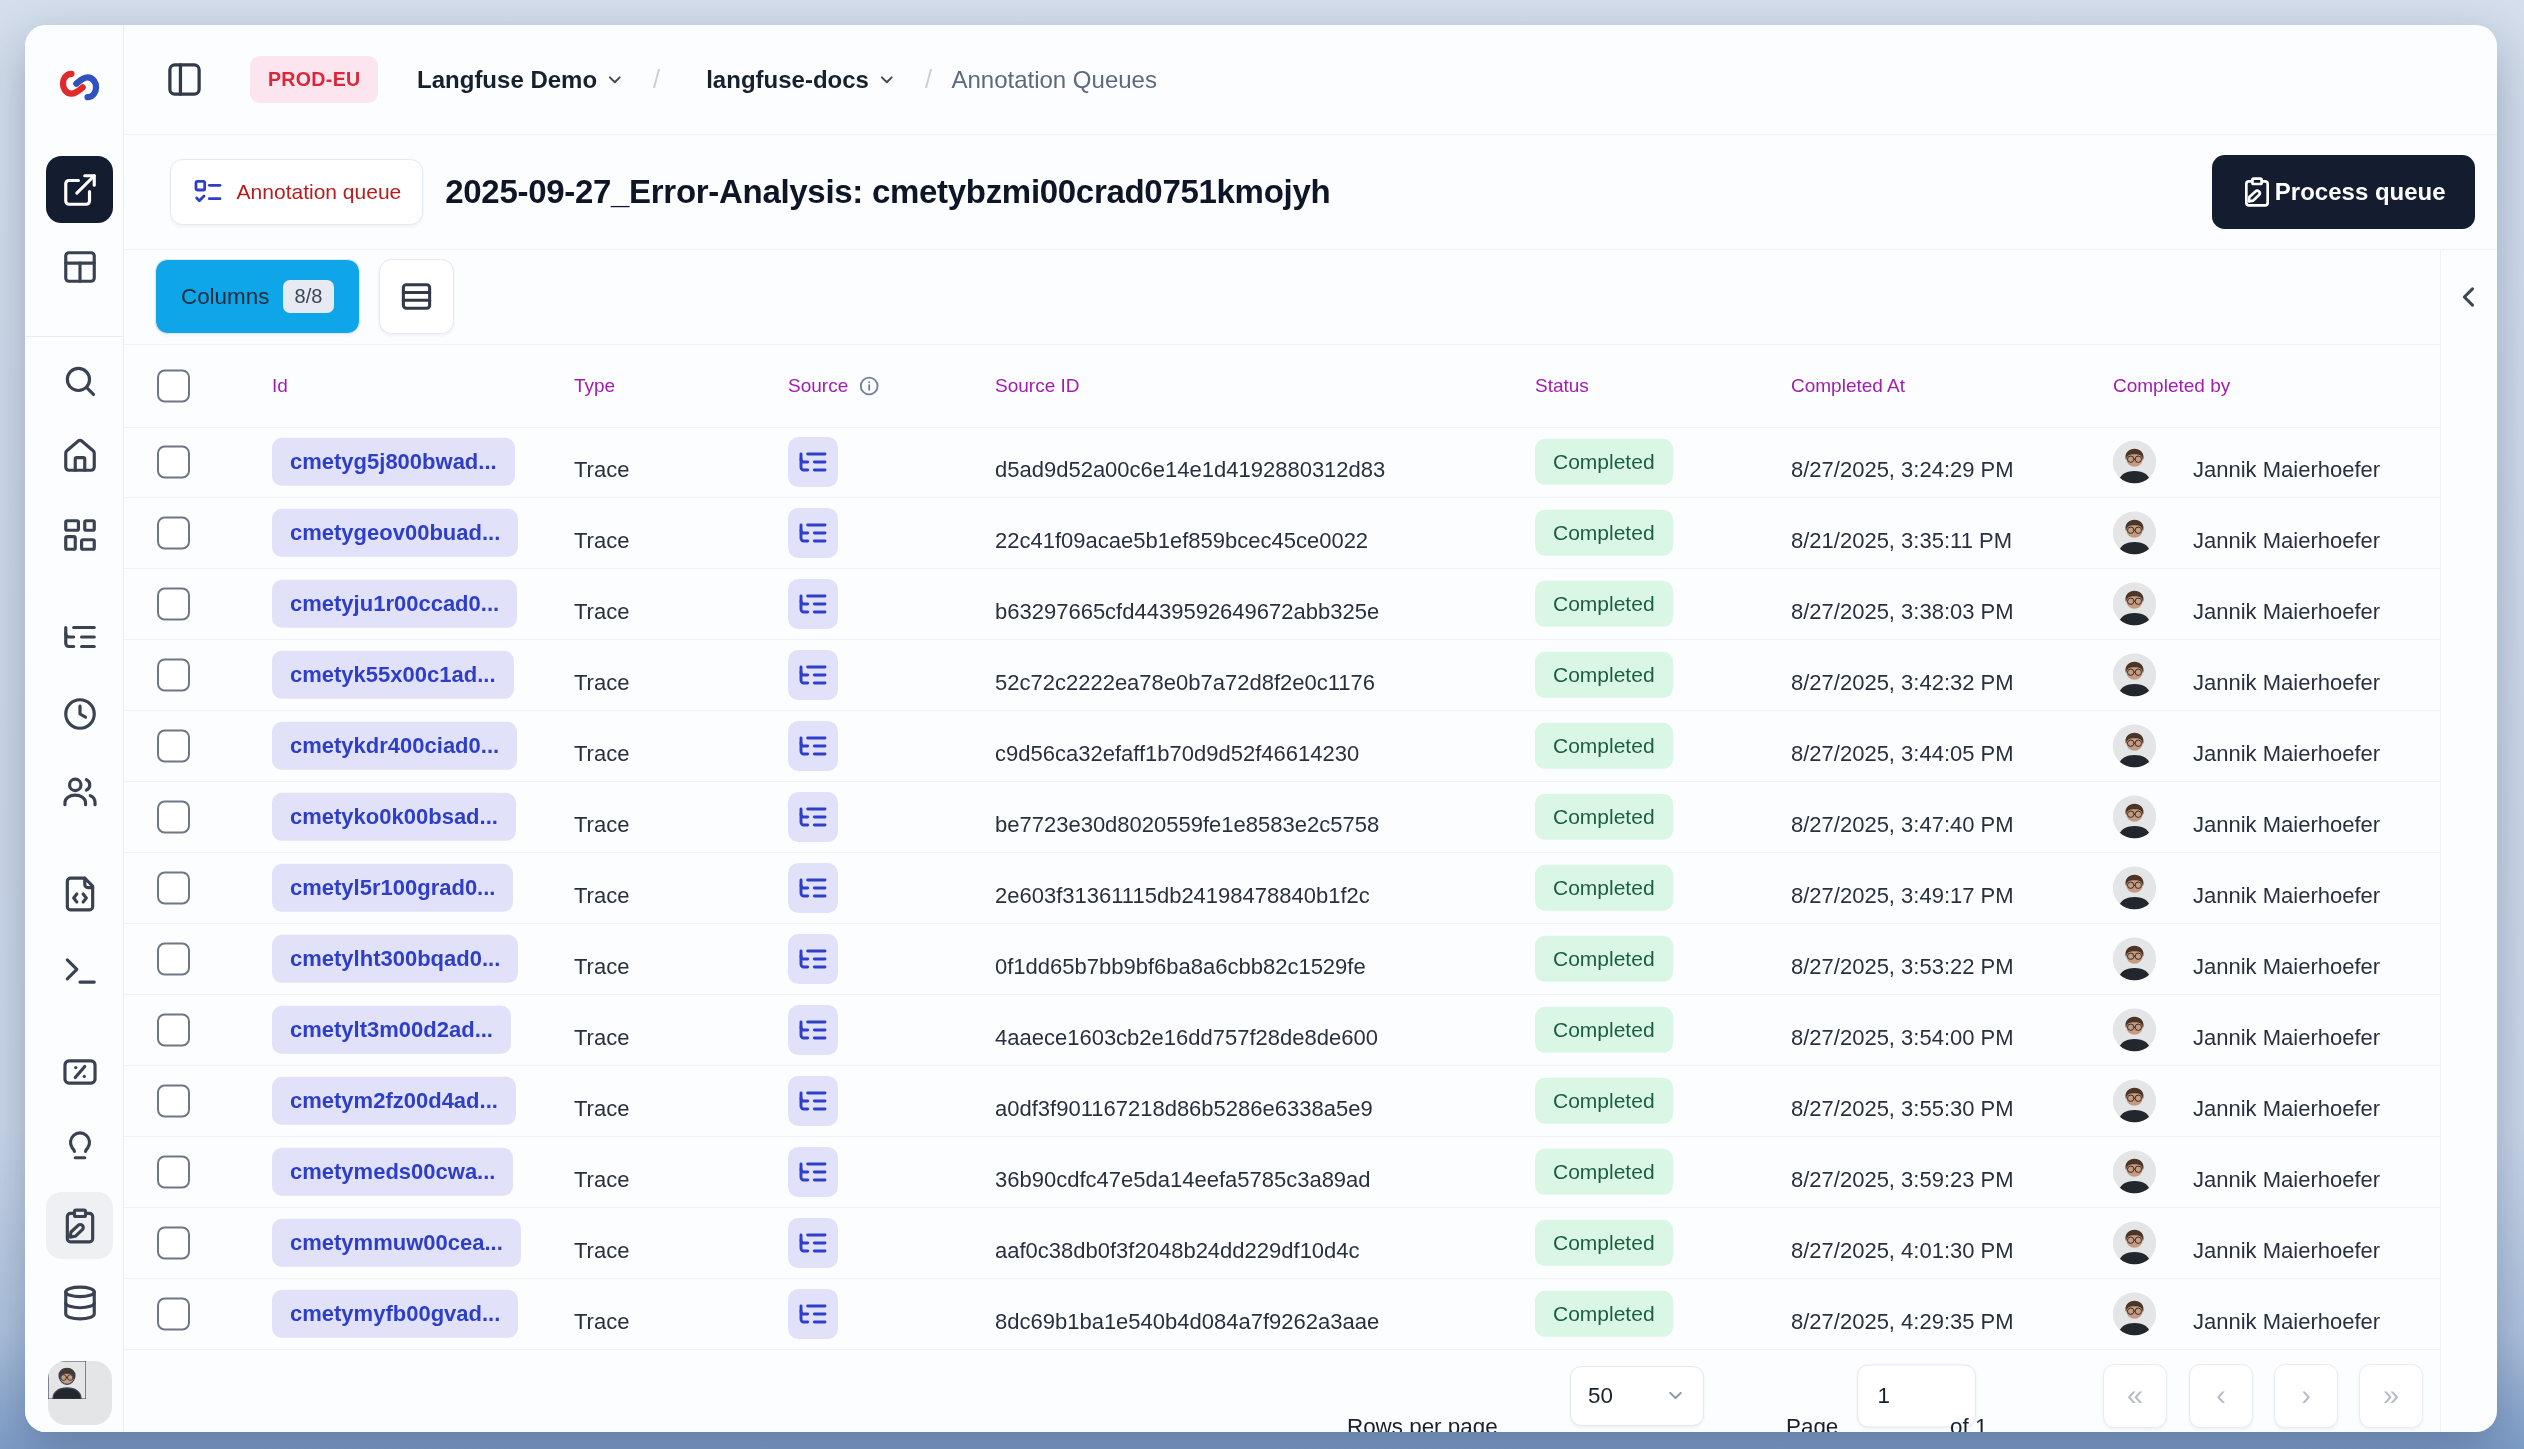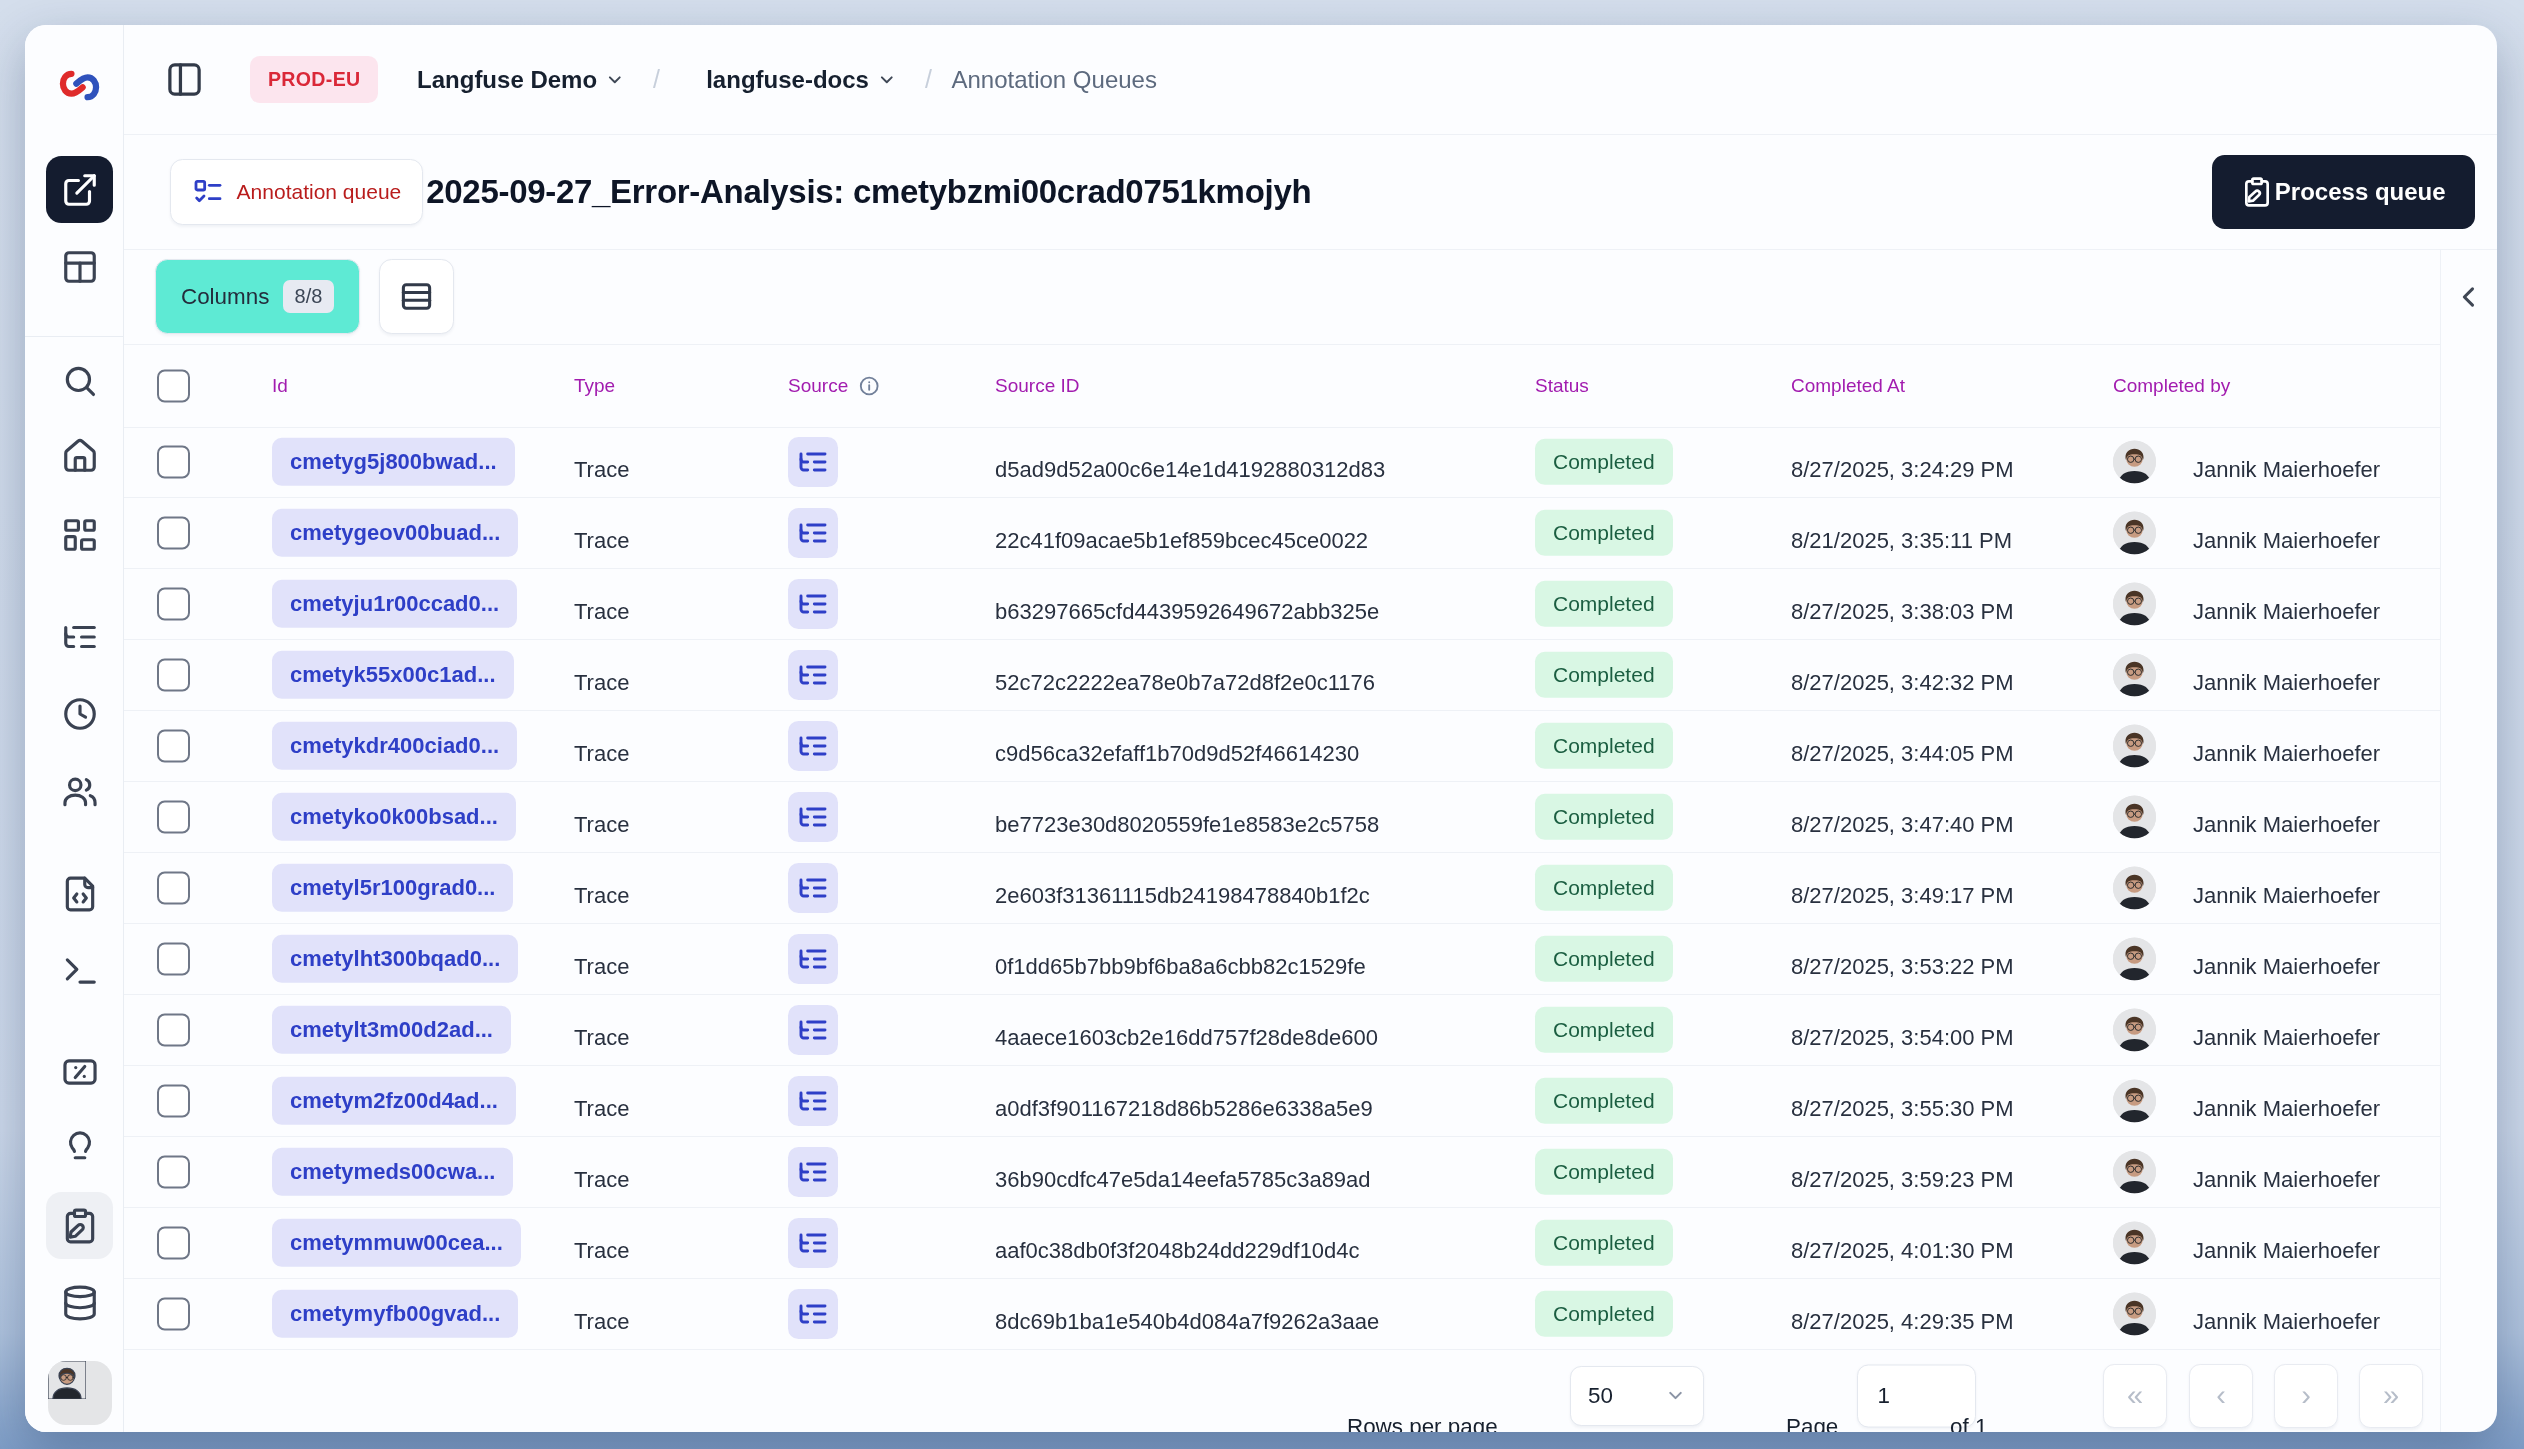"2025-09-27_Error-Analysis:" .page-title { margin-left: 3px -> 22px }
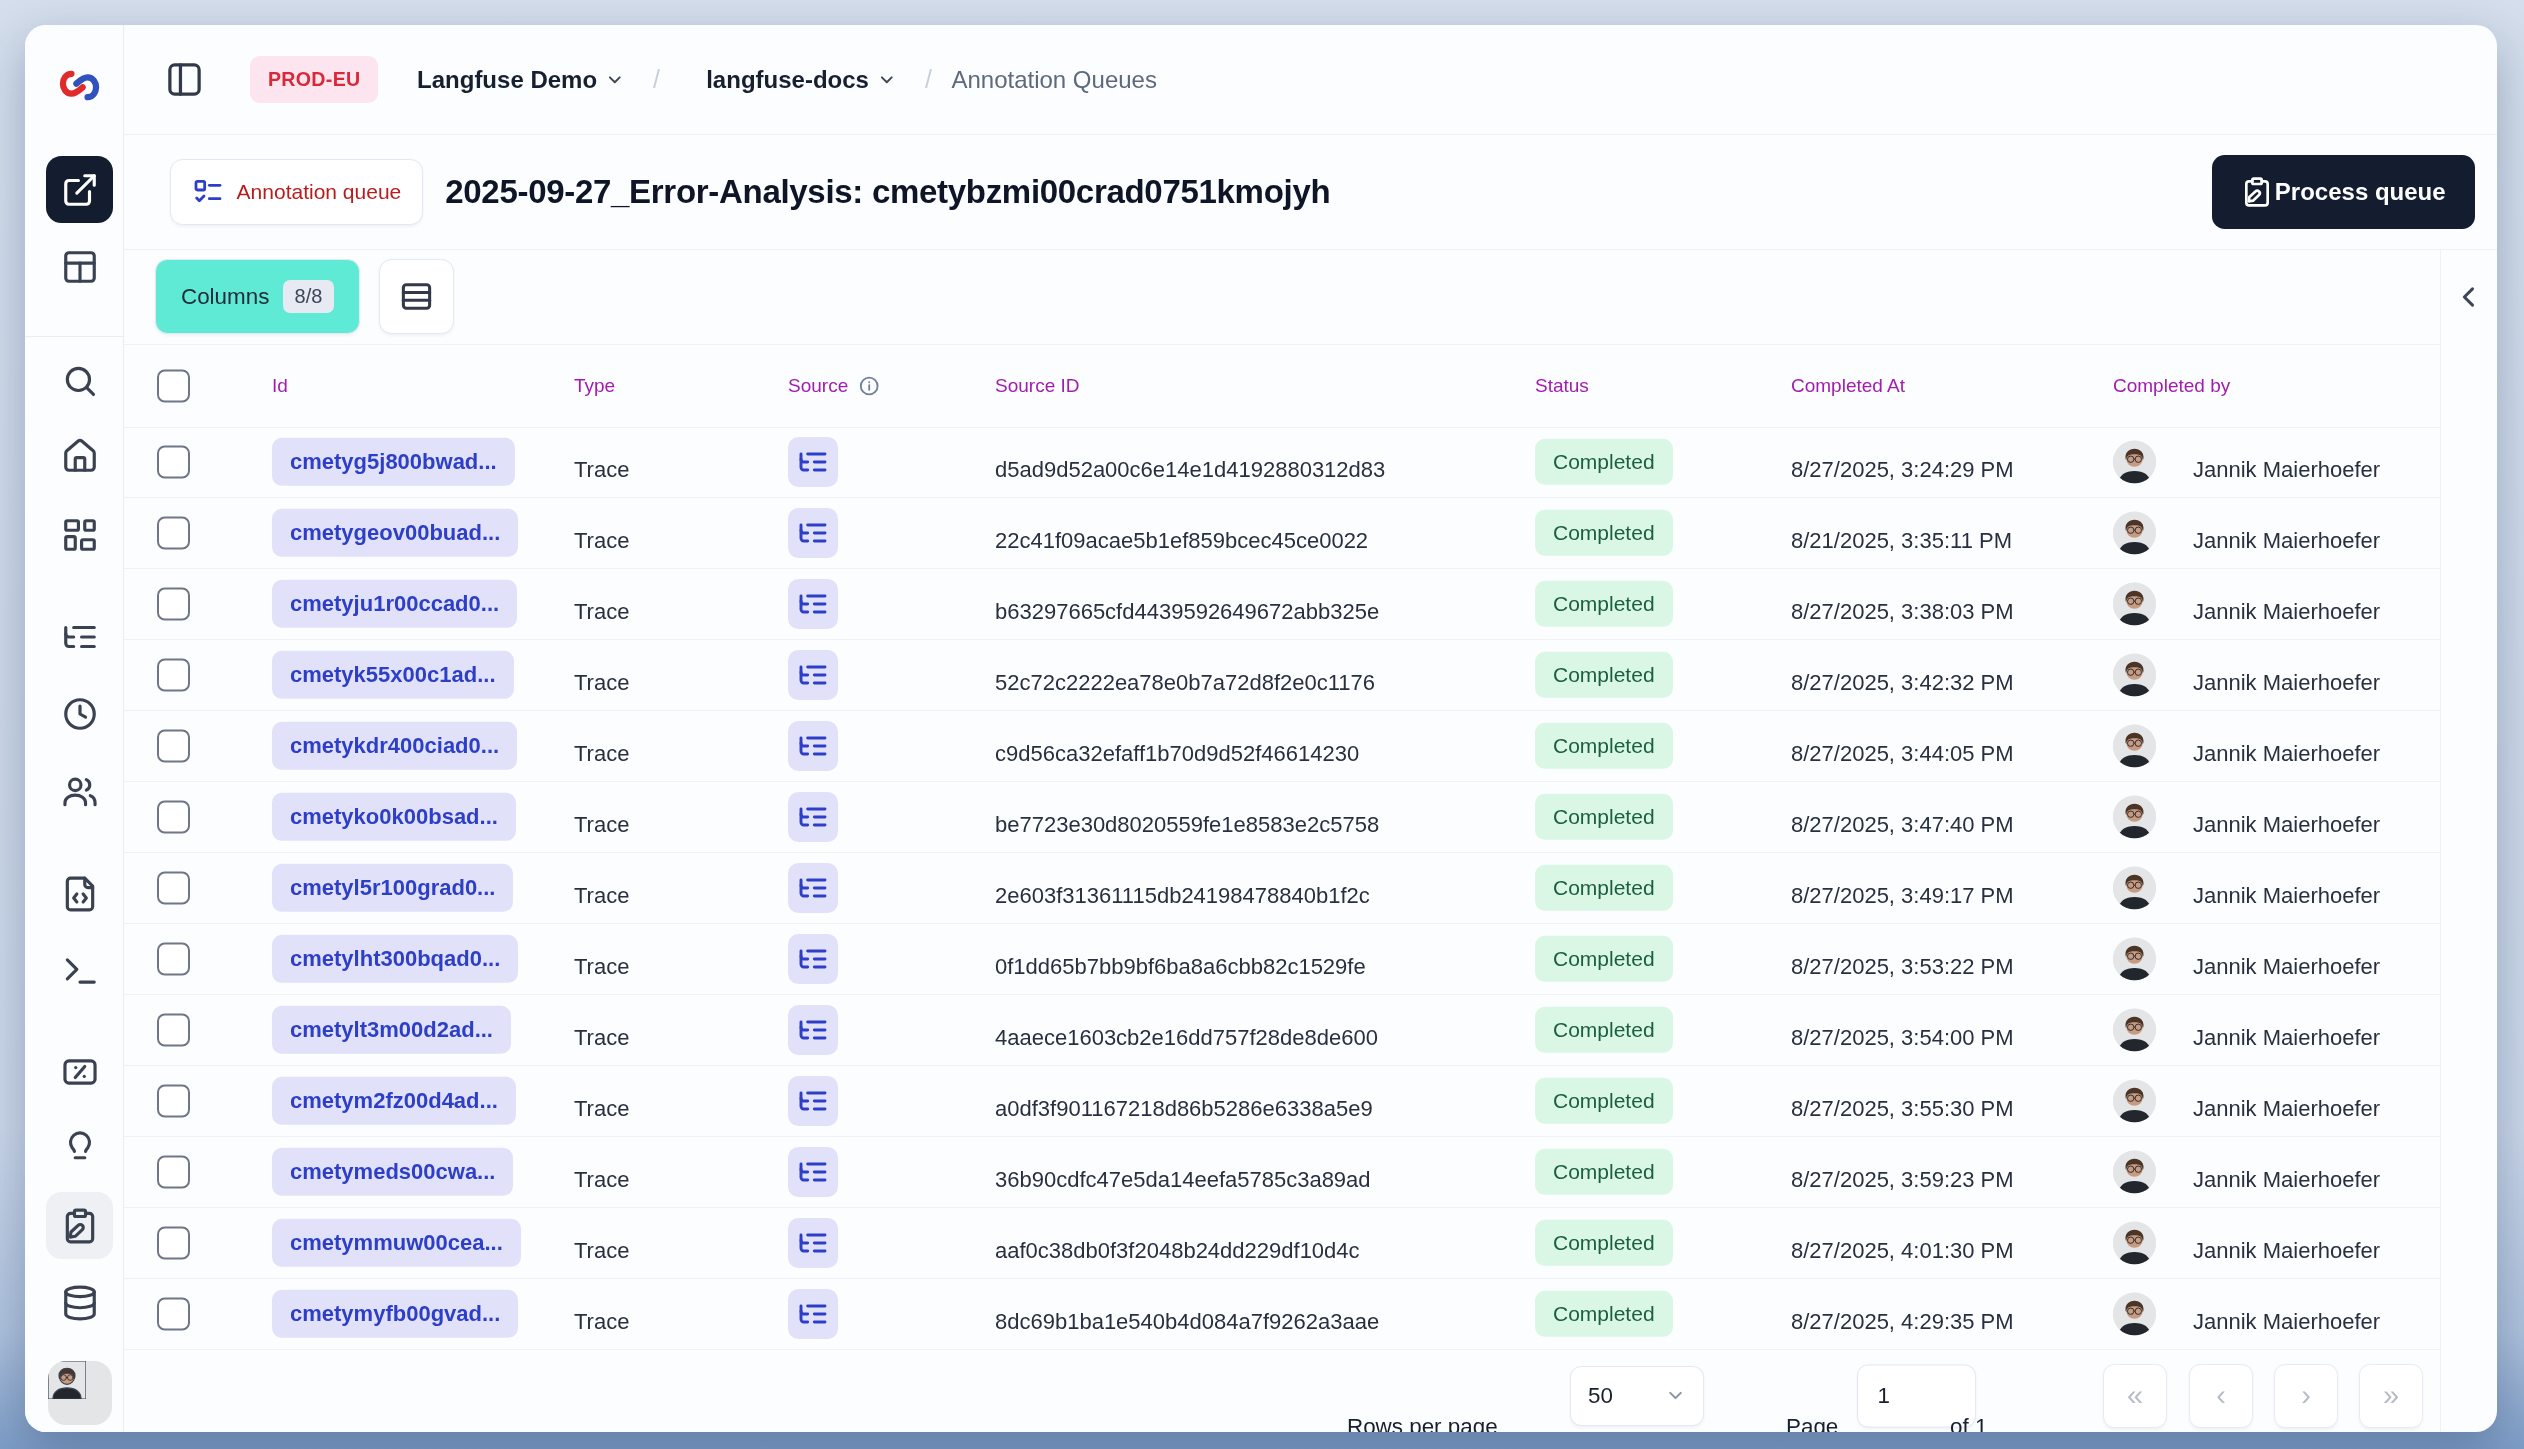"Columns" .columns-btn { background: #5eead4 -> #0ea5e9 }
